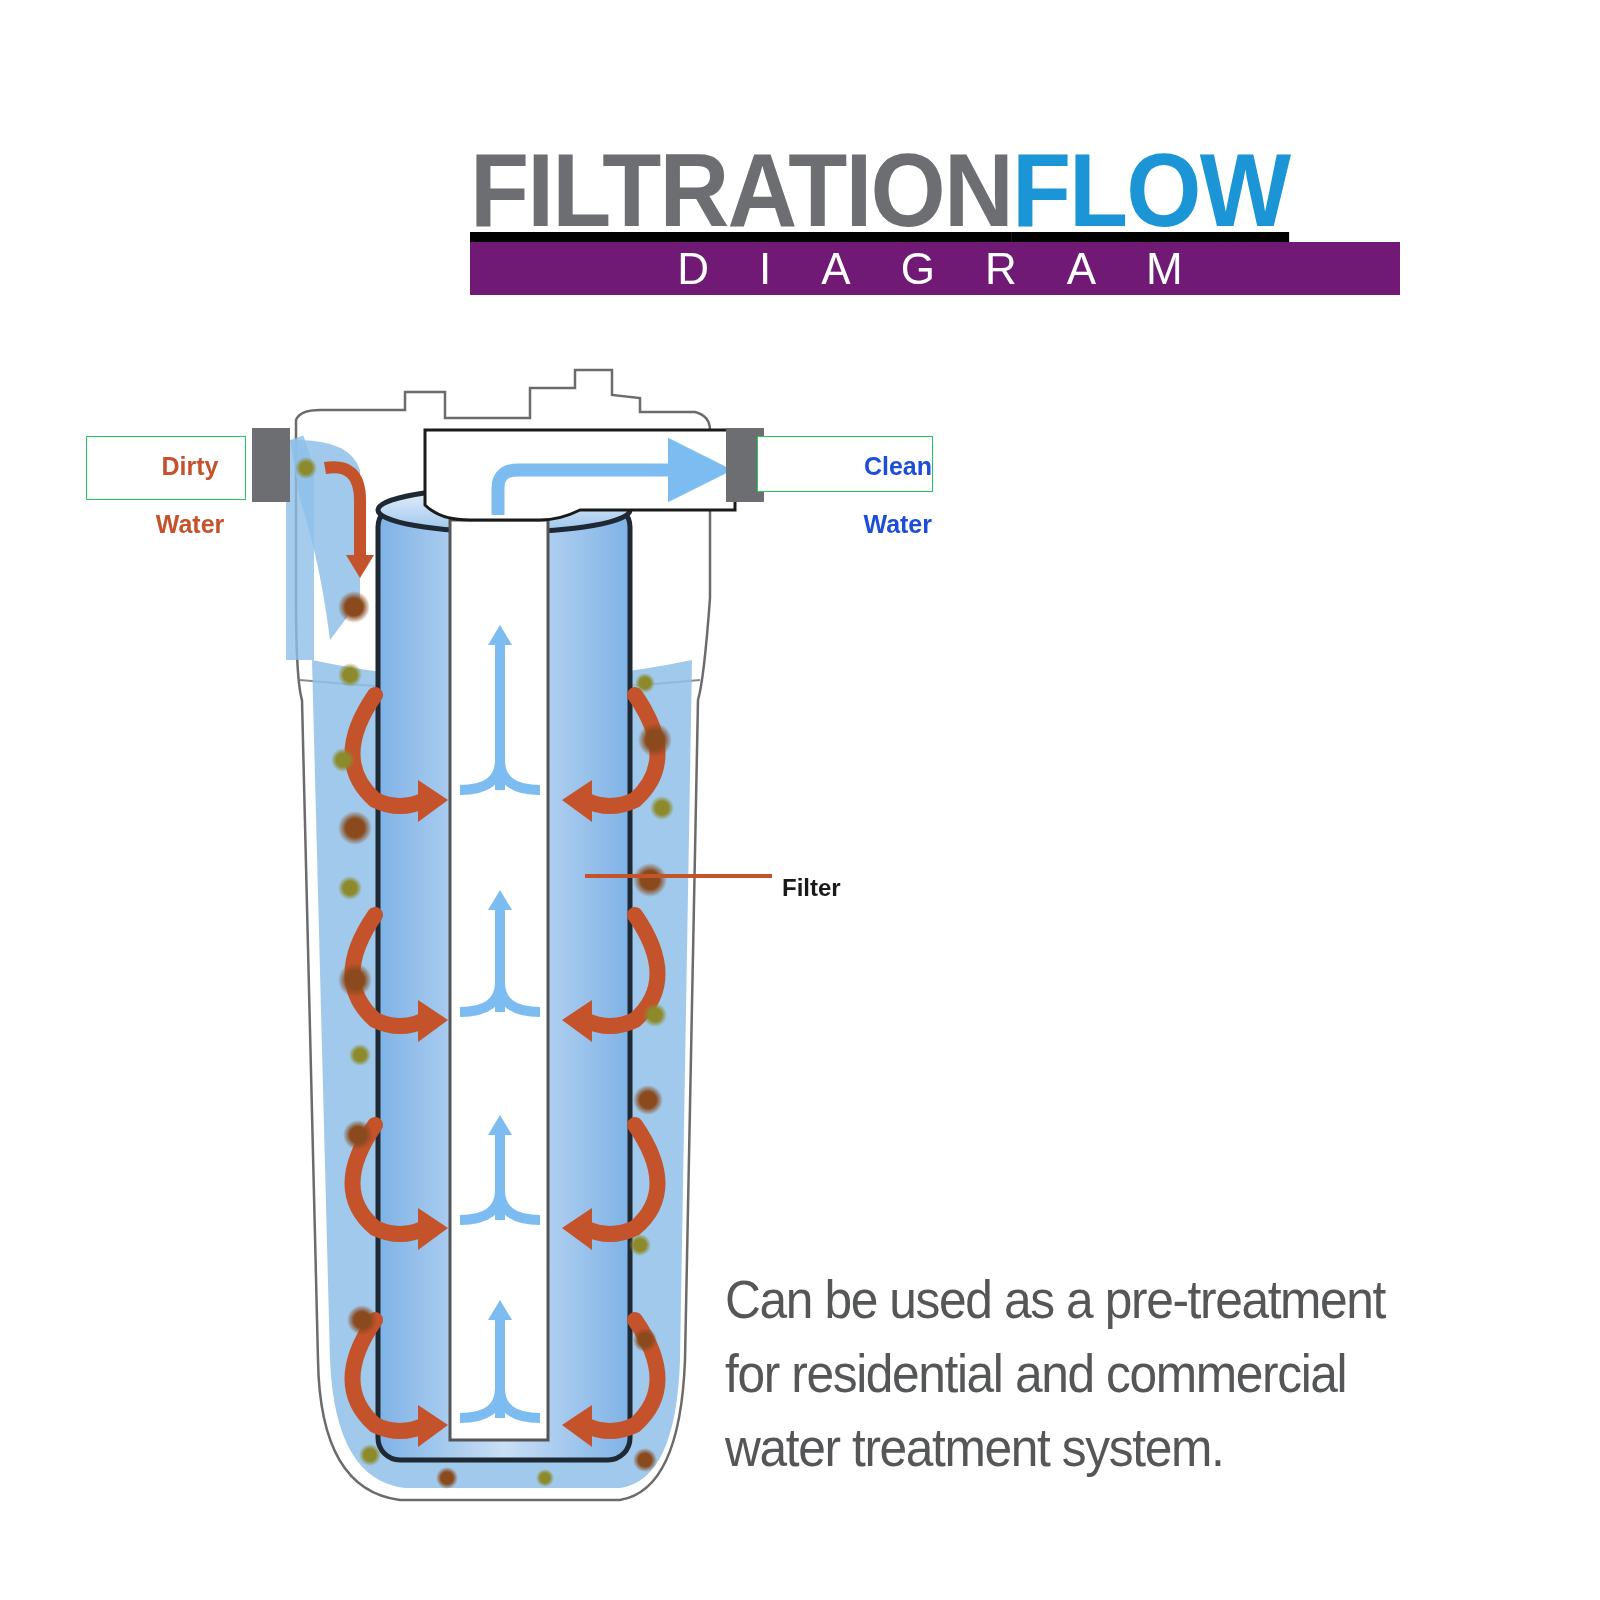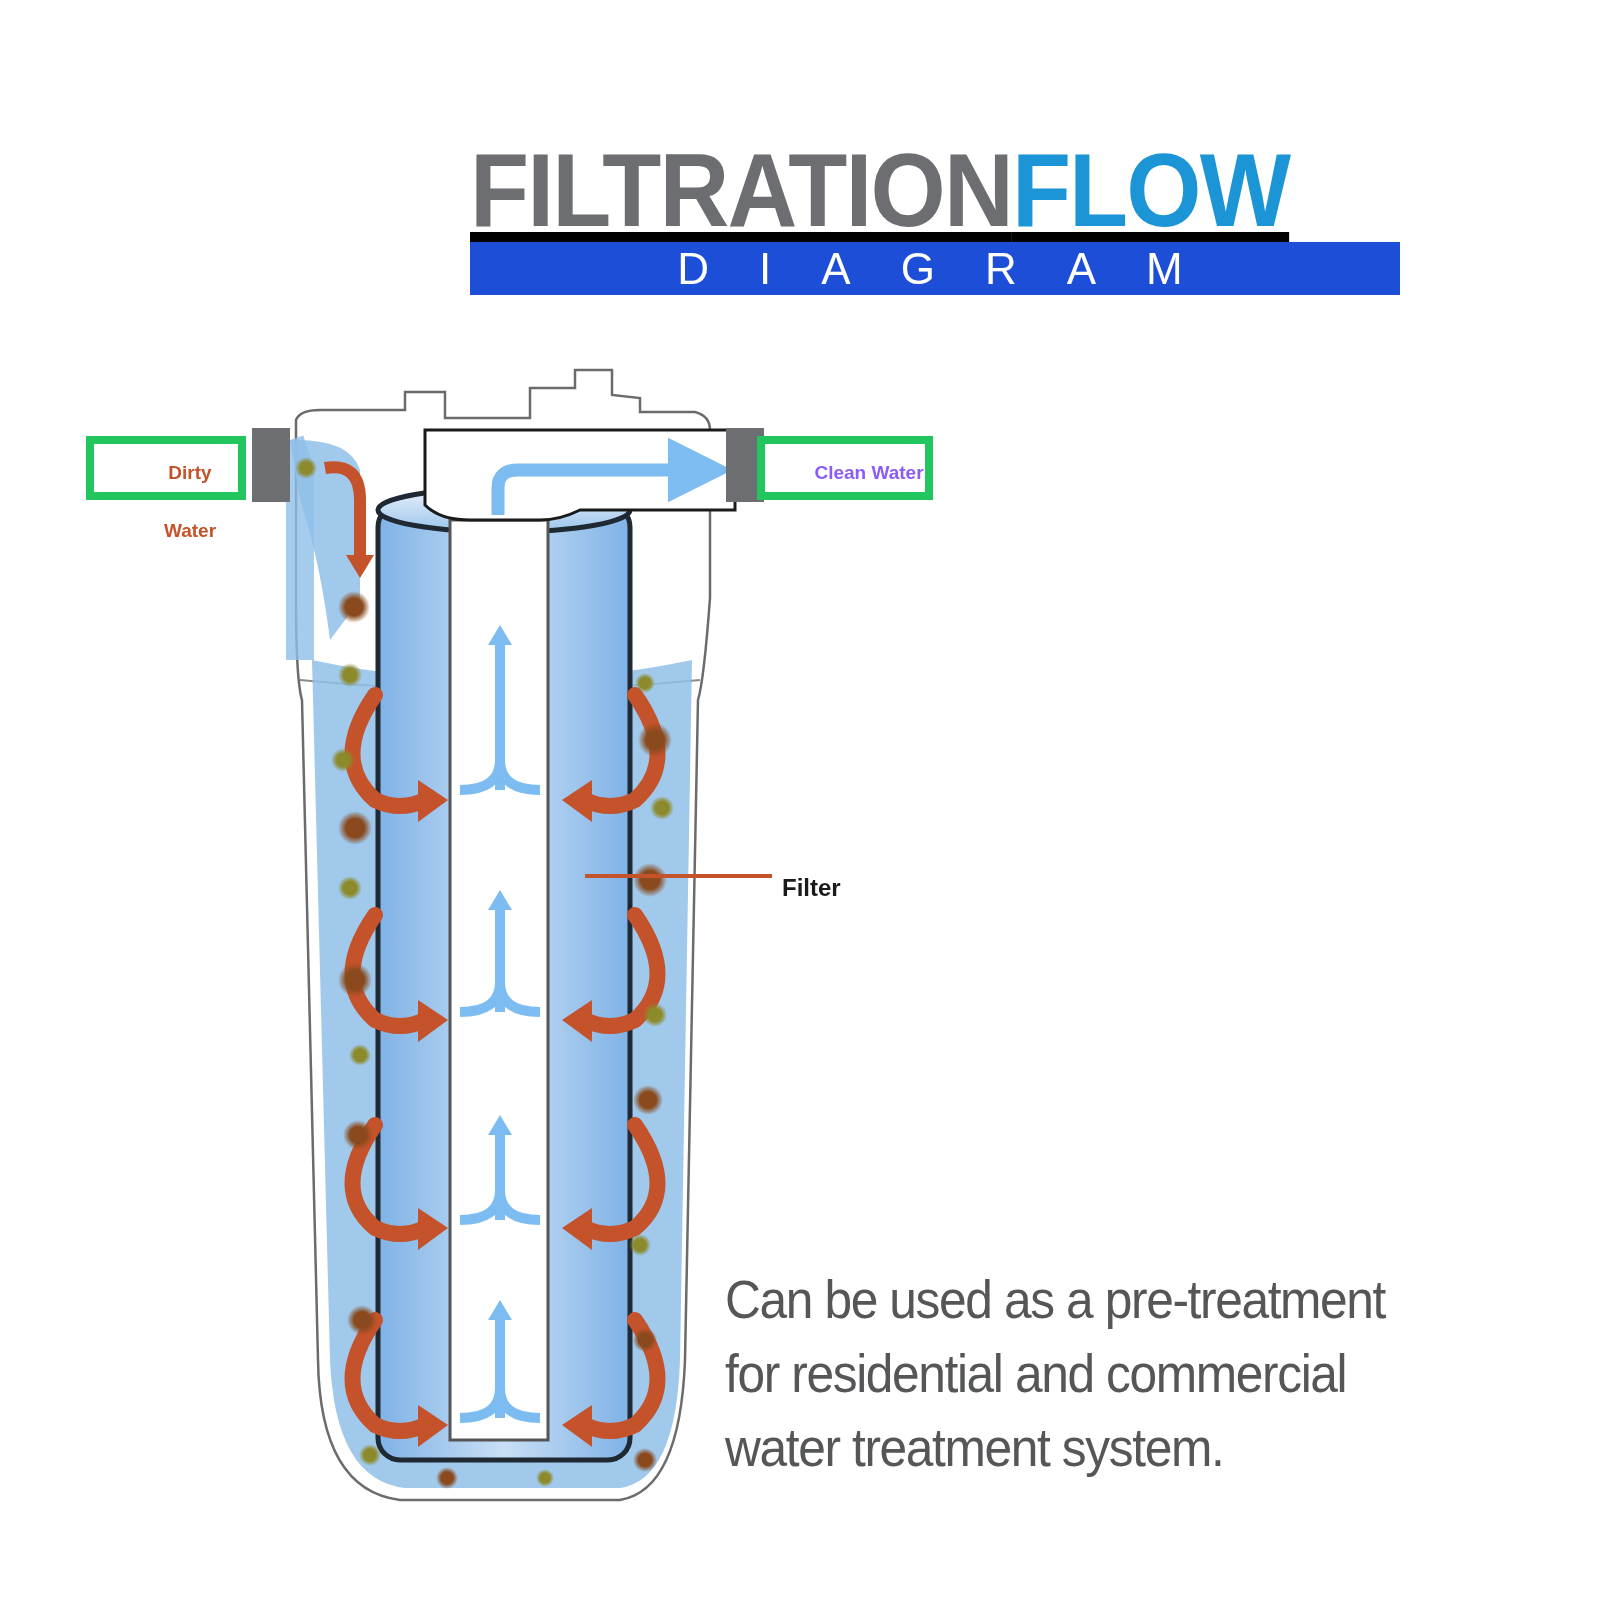"DIAGRAM" .title-bar { background: #1d4ed8 -> #701a75 }
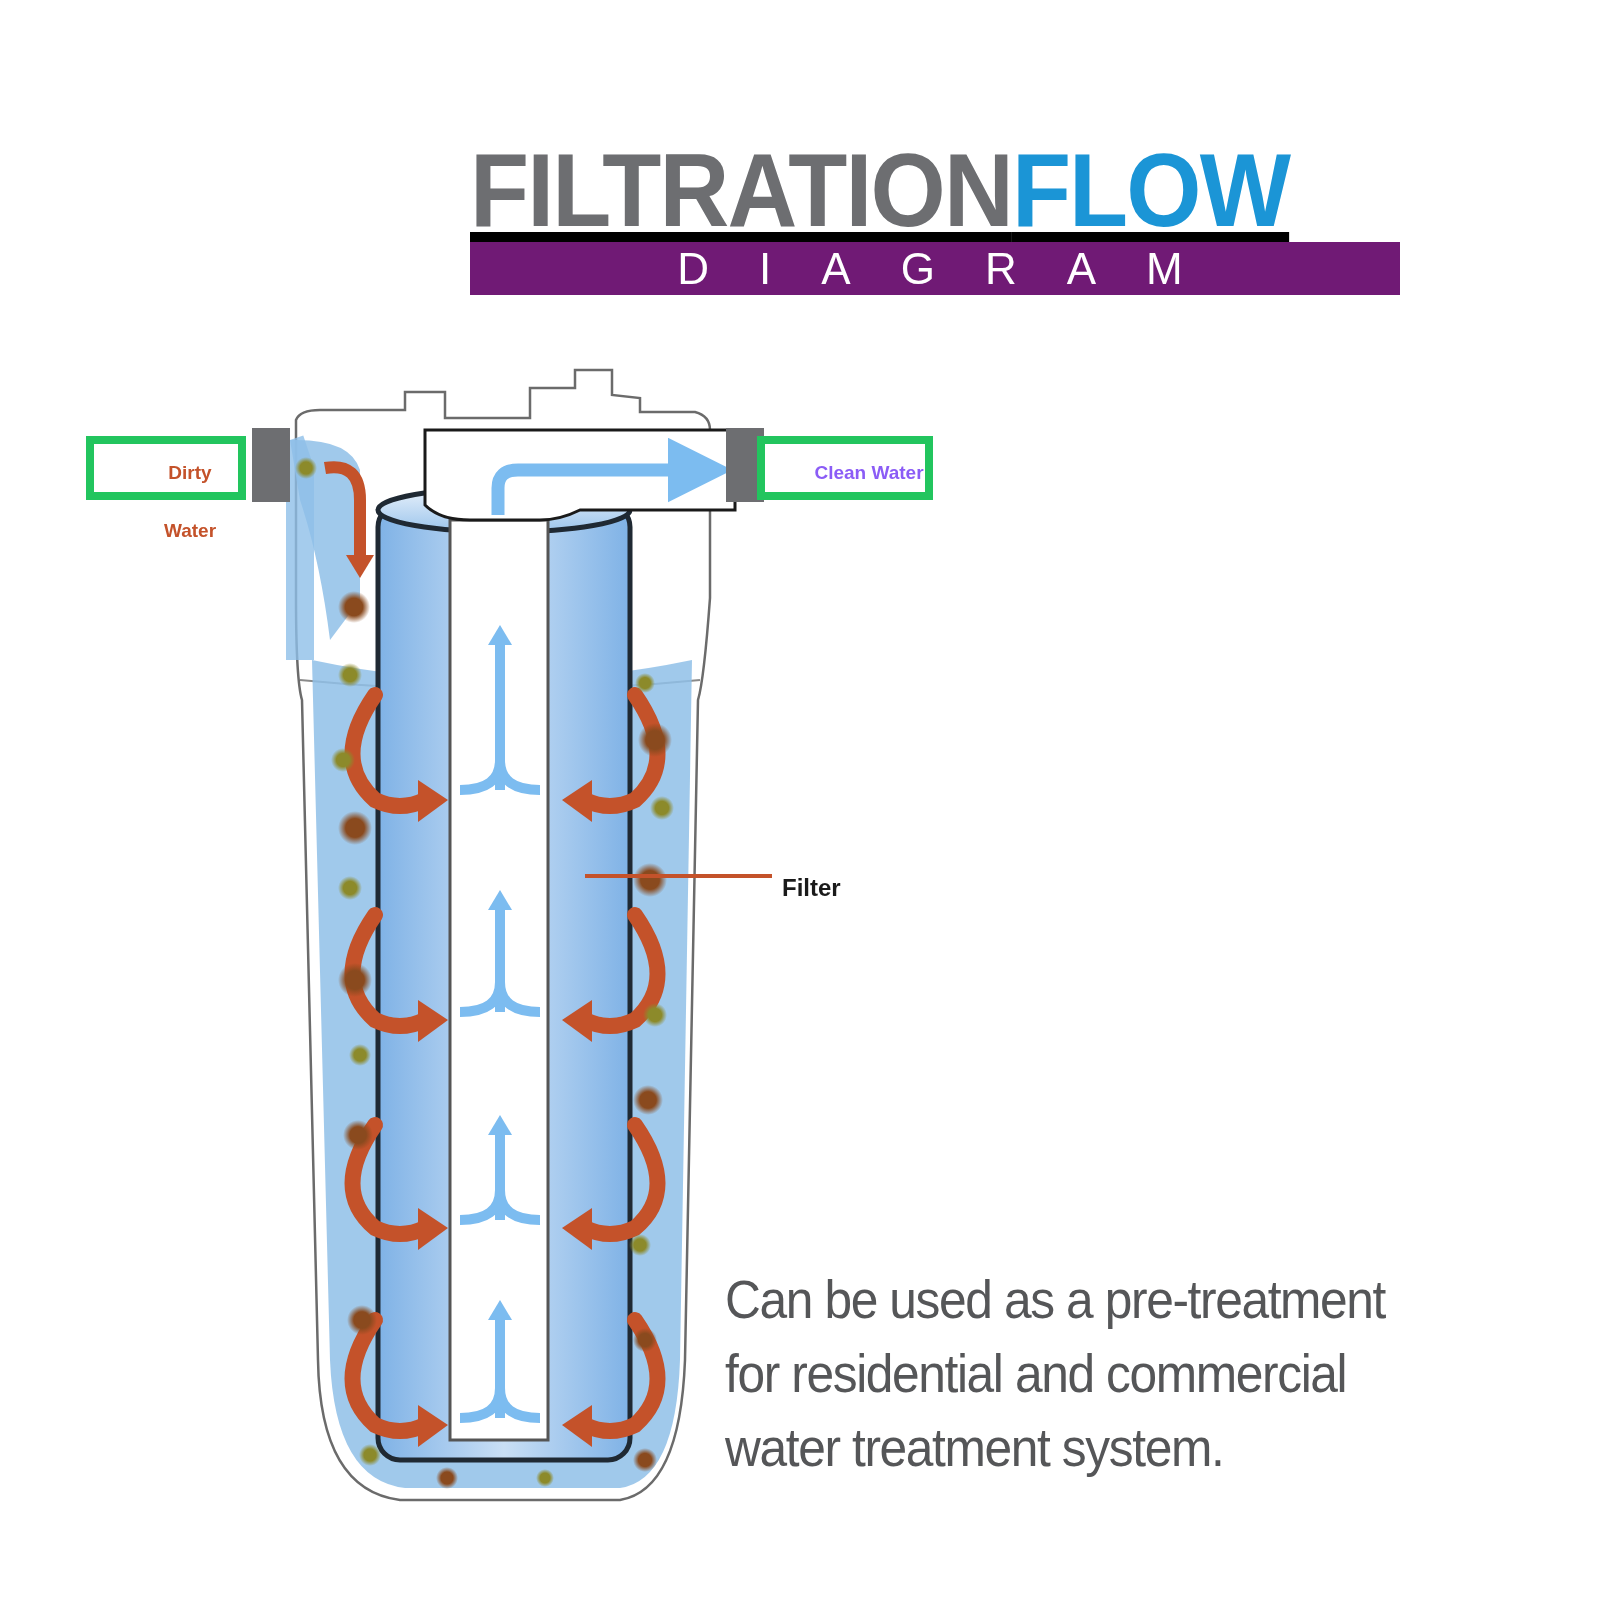"Dirty Water" .label-box { border: 8px solid #22c55e -> 1px solid #22c55e; font-size: 19px -> 25px }
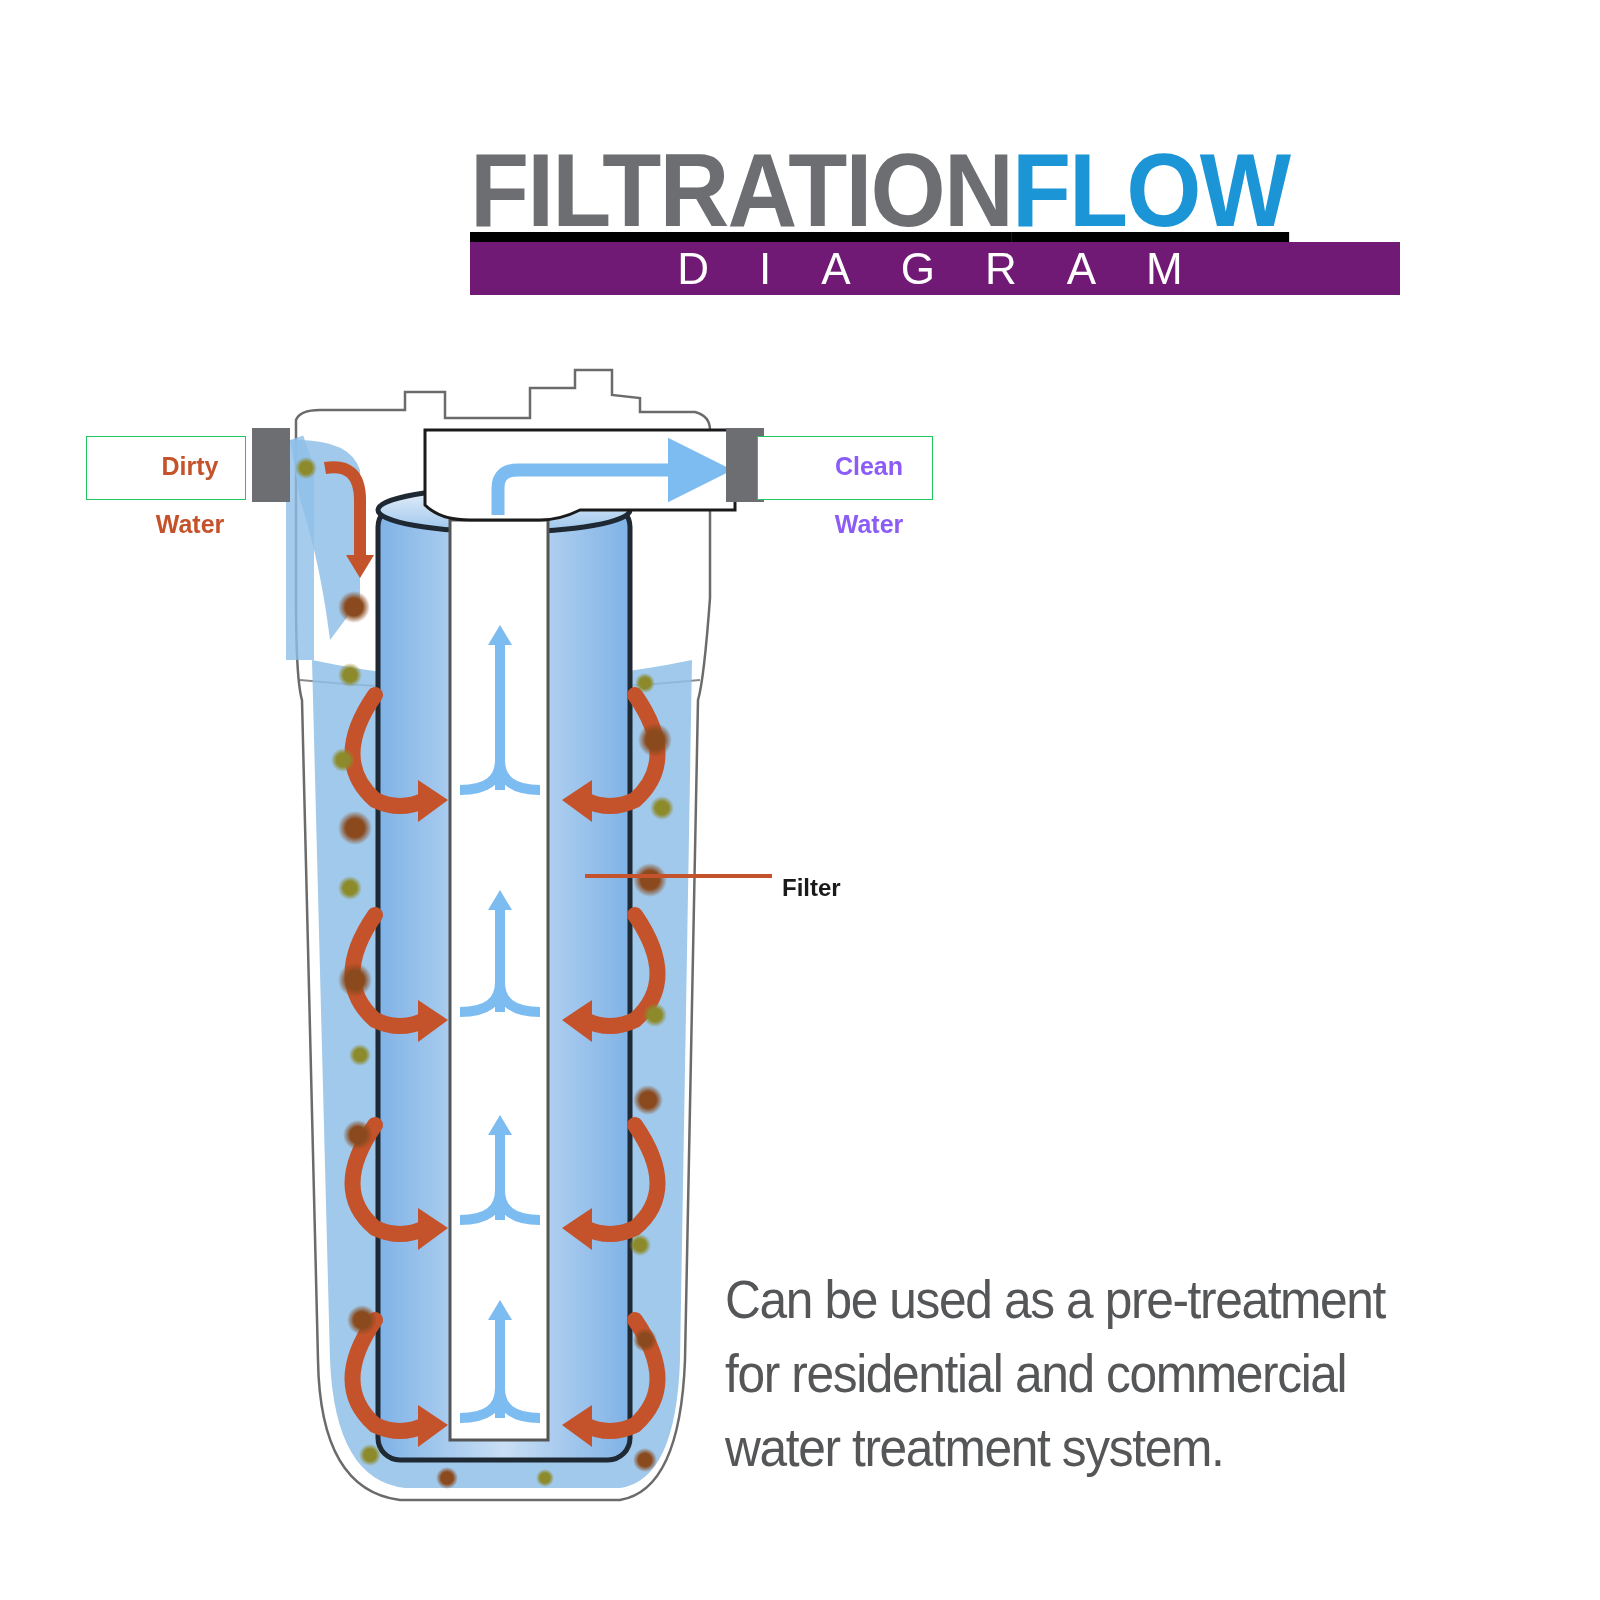"Clean Water" .clean { color: #8b5cf6 -> #1d4ed8; height: 64px -> 56px; text-align: none -> right }
